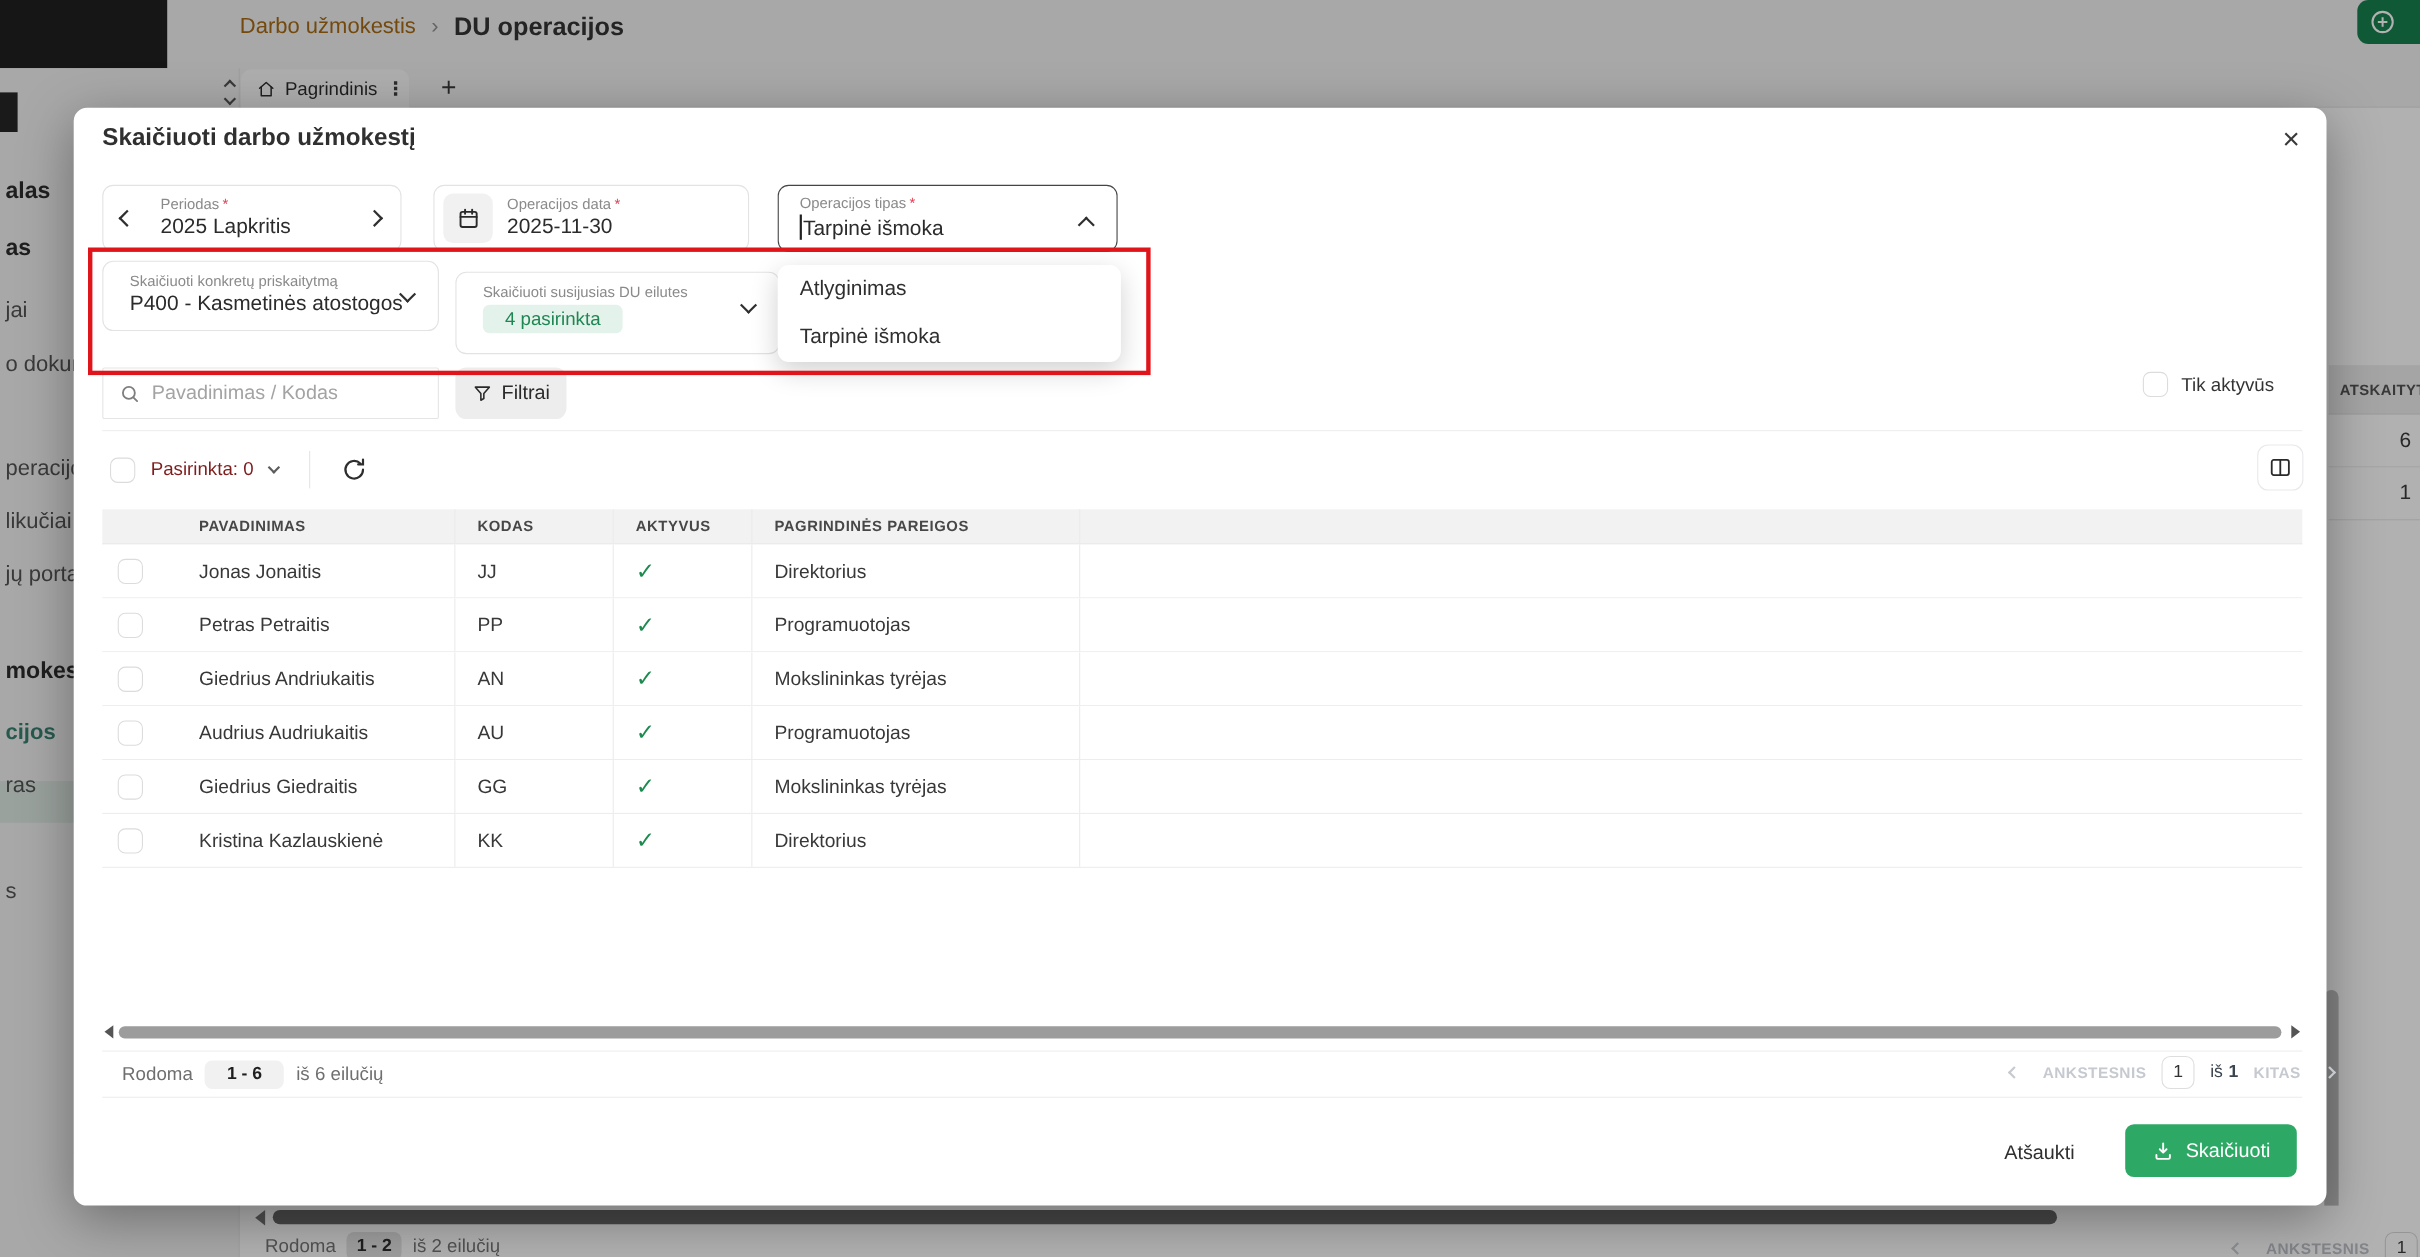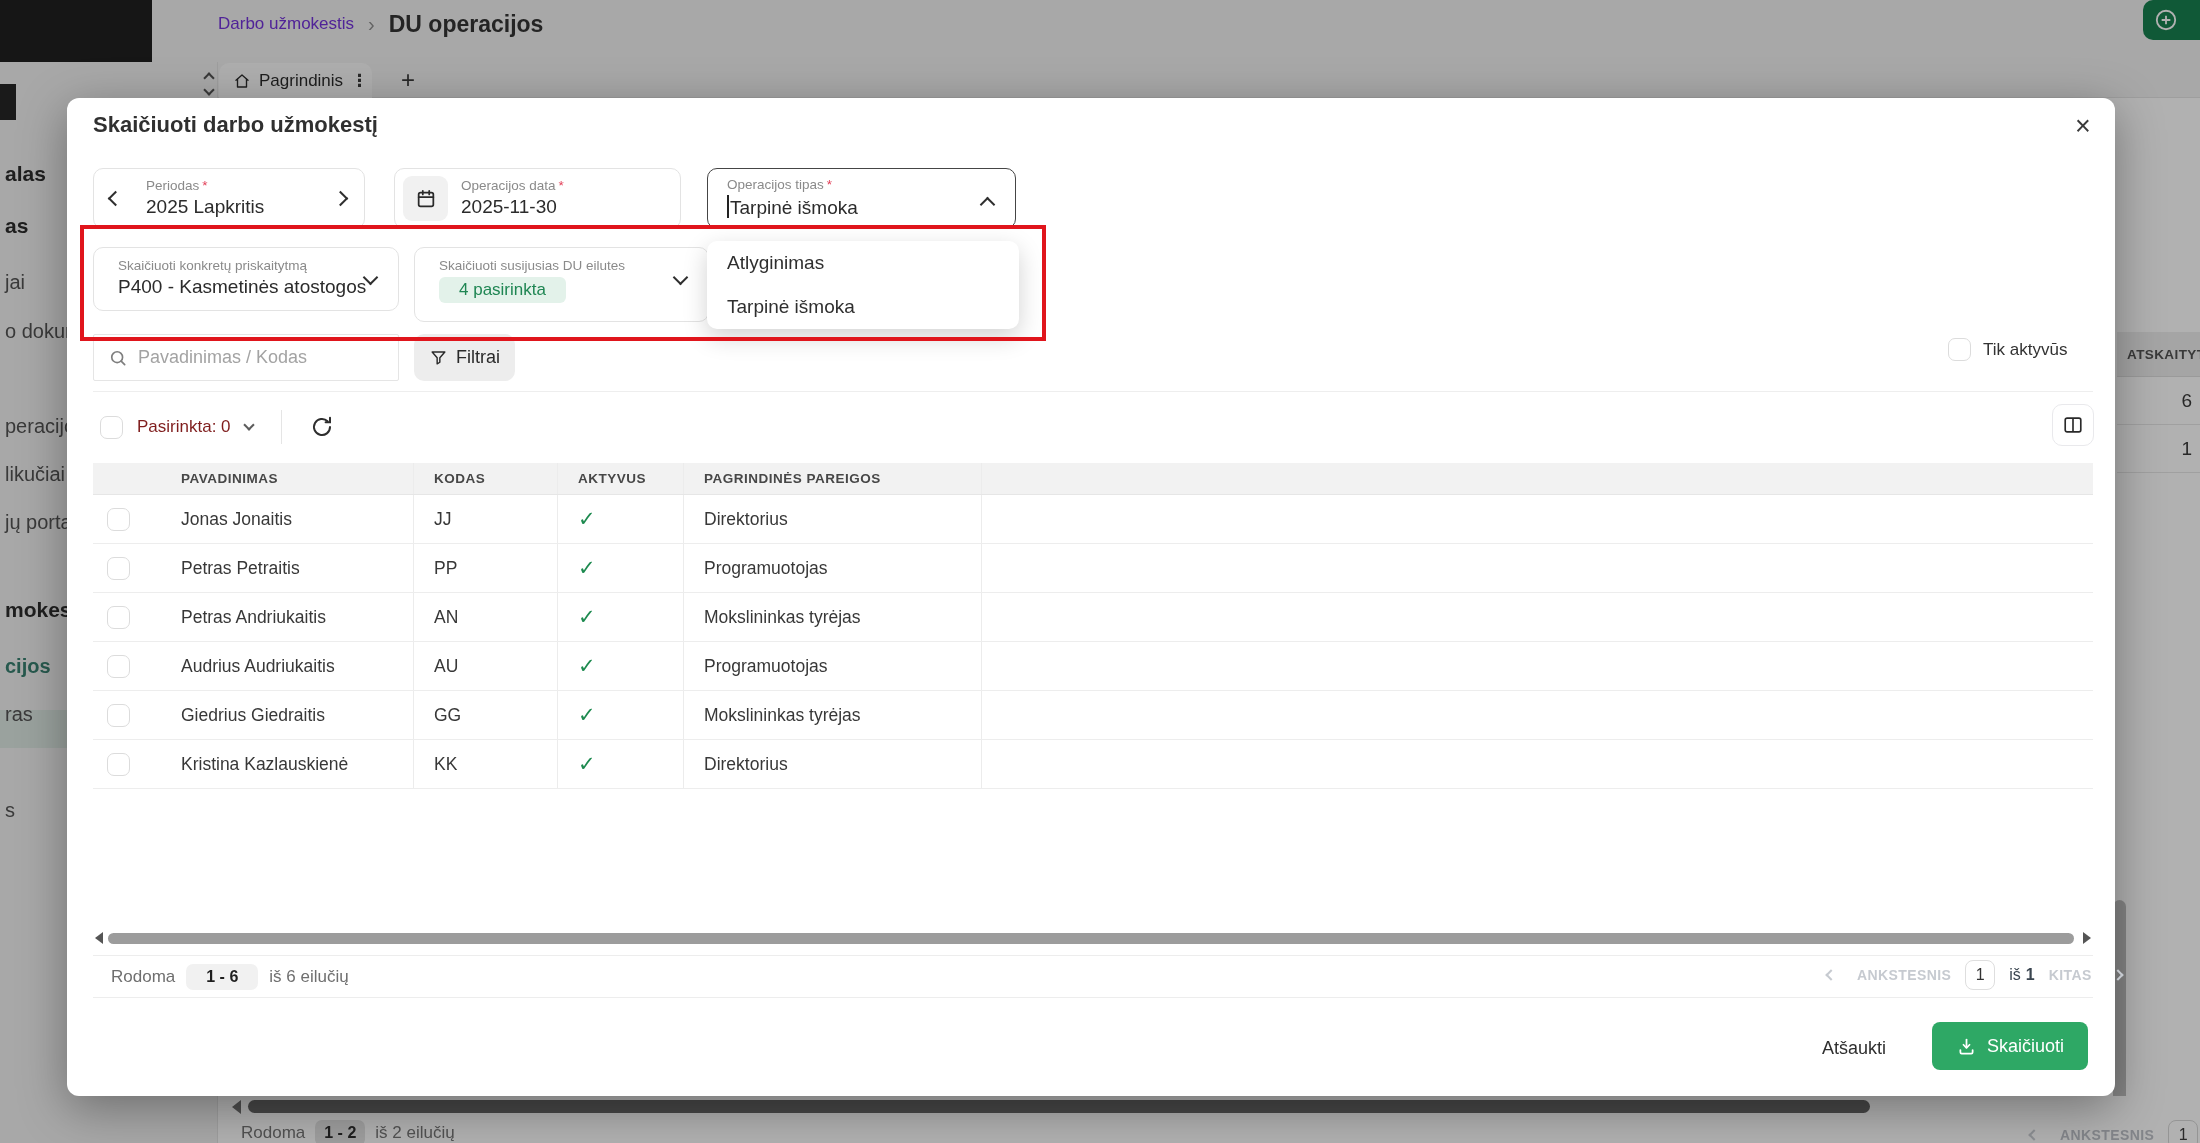"Darbo užmokestis" #bc-section { color: #6d28d9 -> #a16207; font-size: 17px -> 20px }
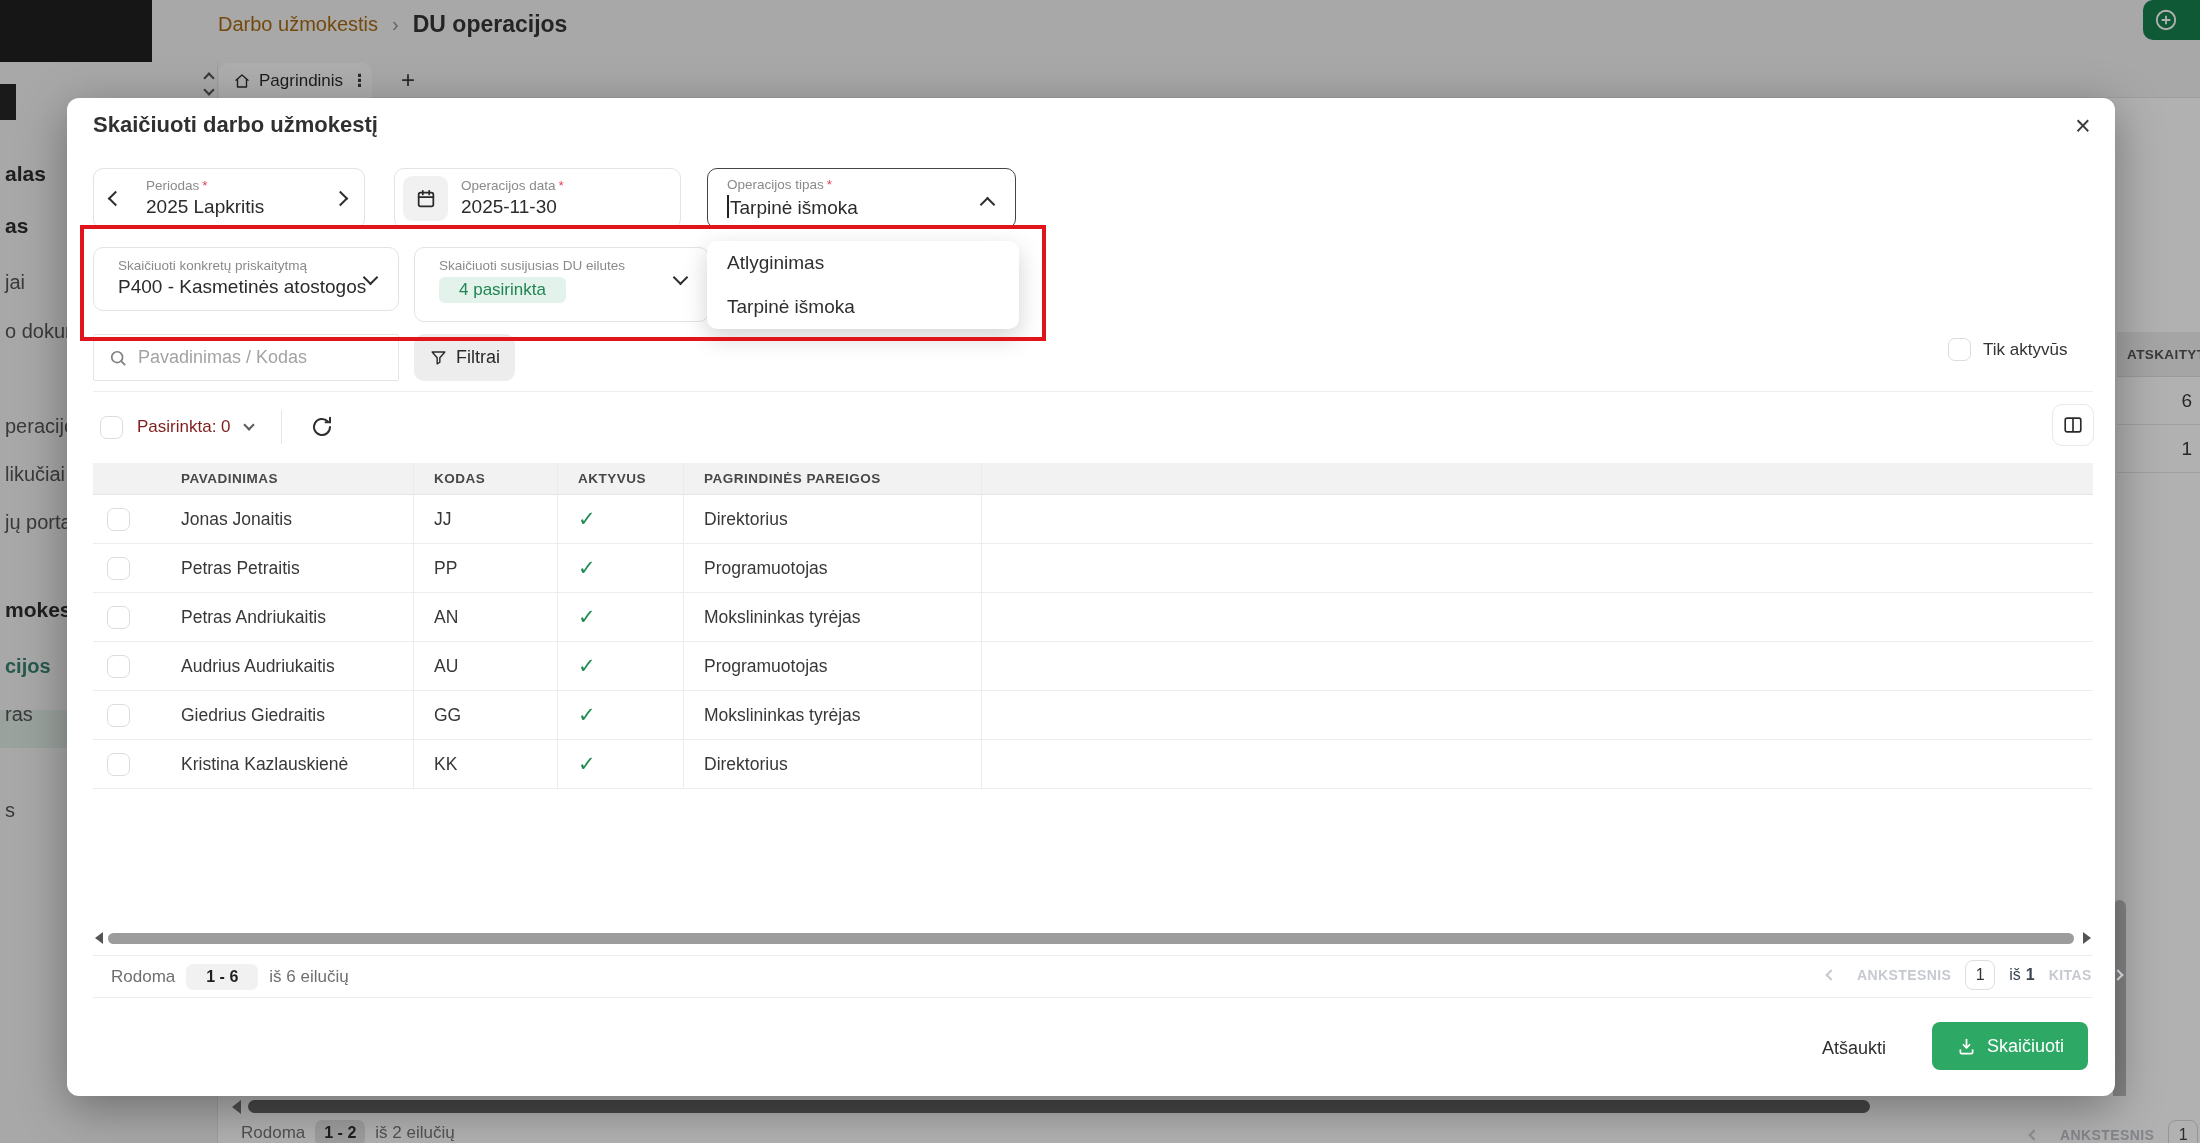"Skaičiuoti konkretų priskaitytmą" #f-accrual { top: 247px -> 237px }
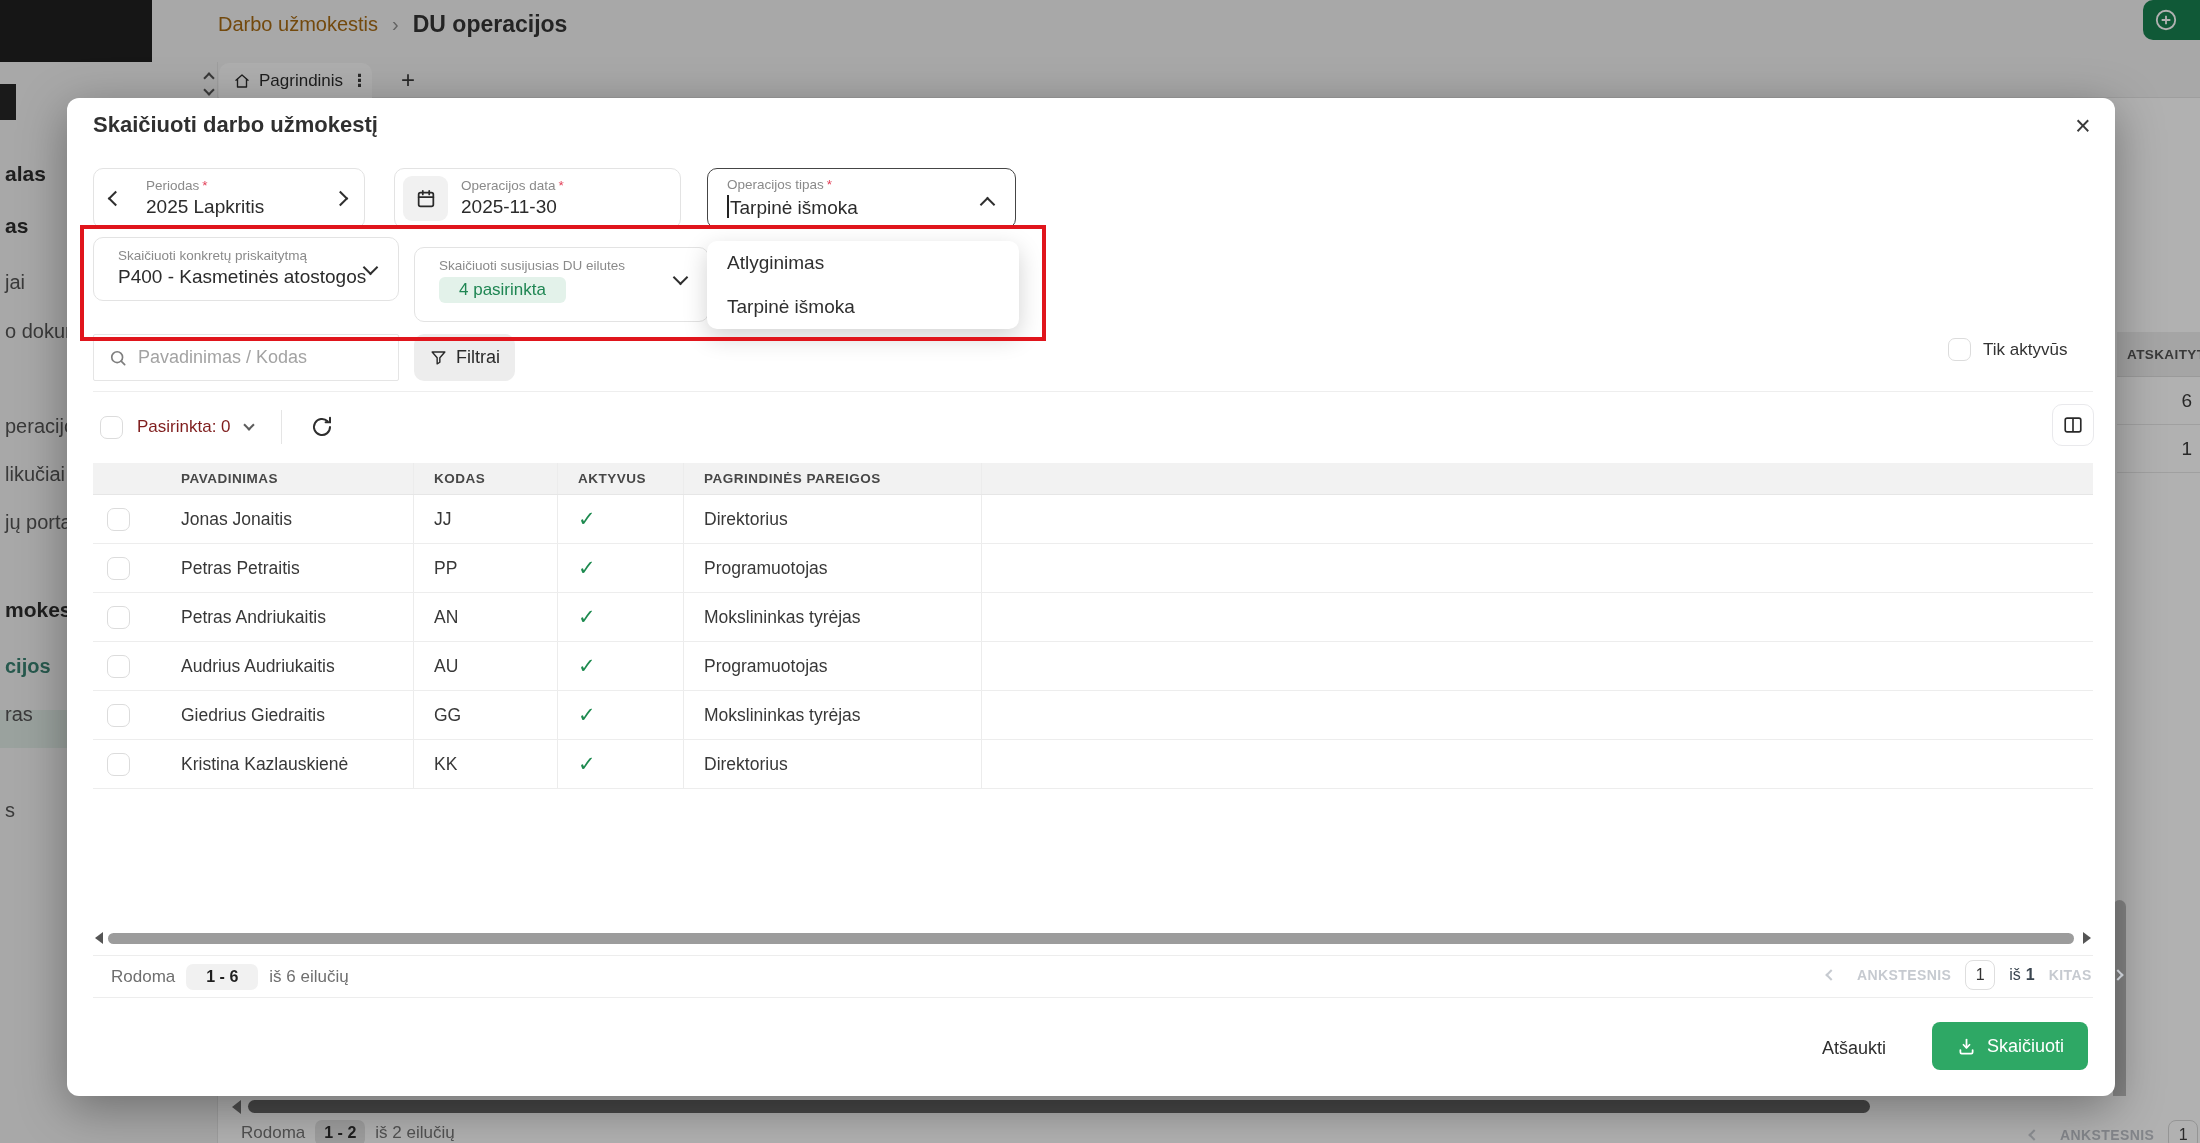"Petras Andriukaitis" div.tc { text: Petras -> Giedrius }
